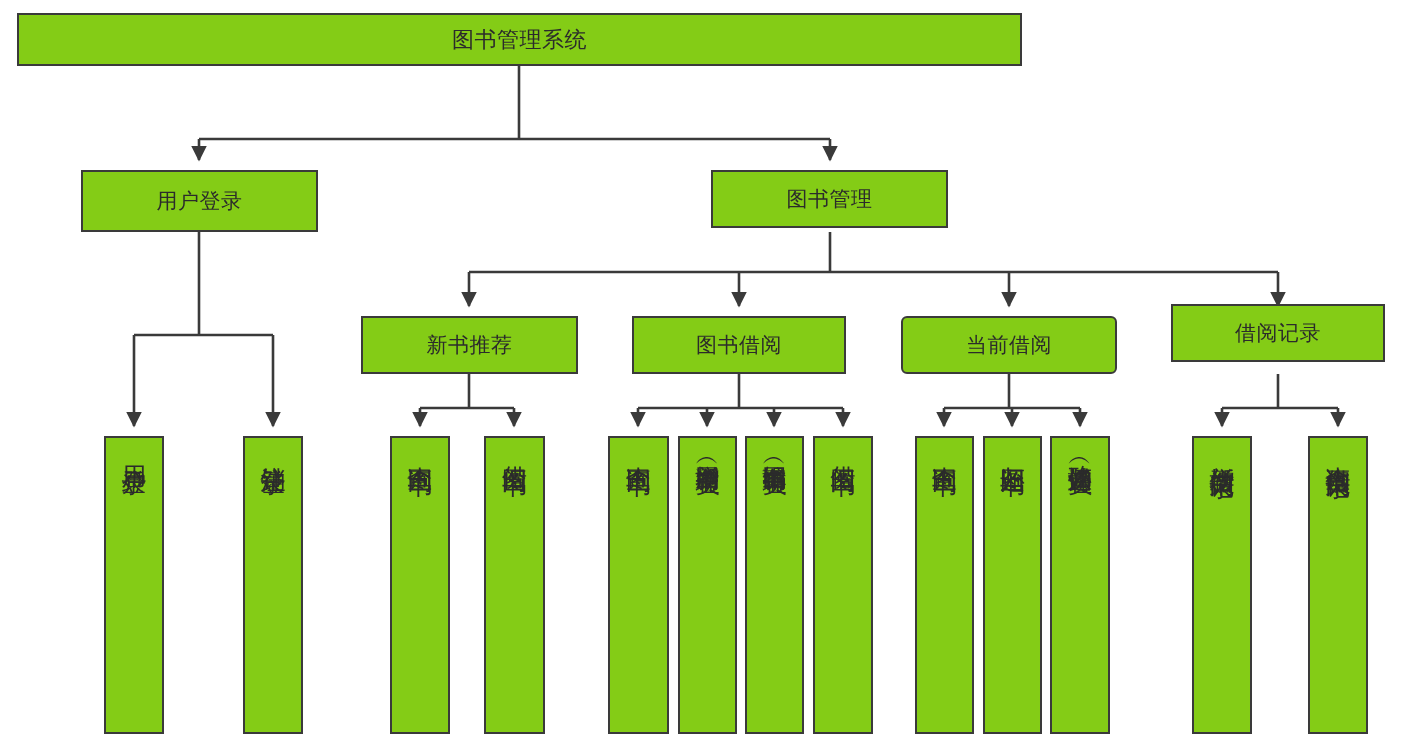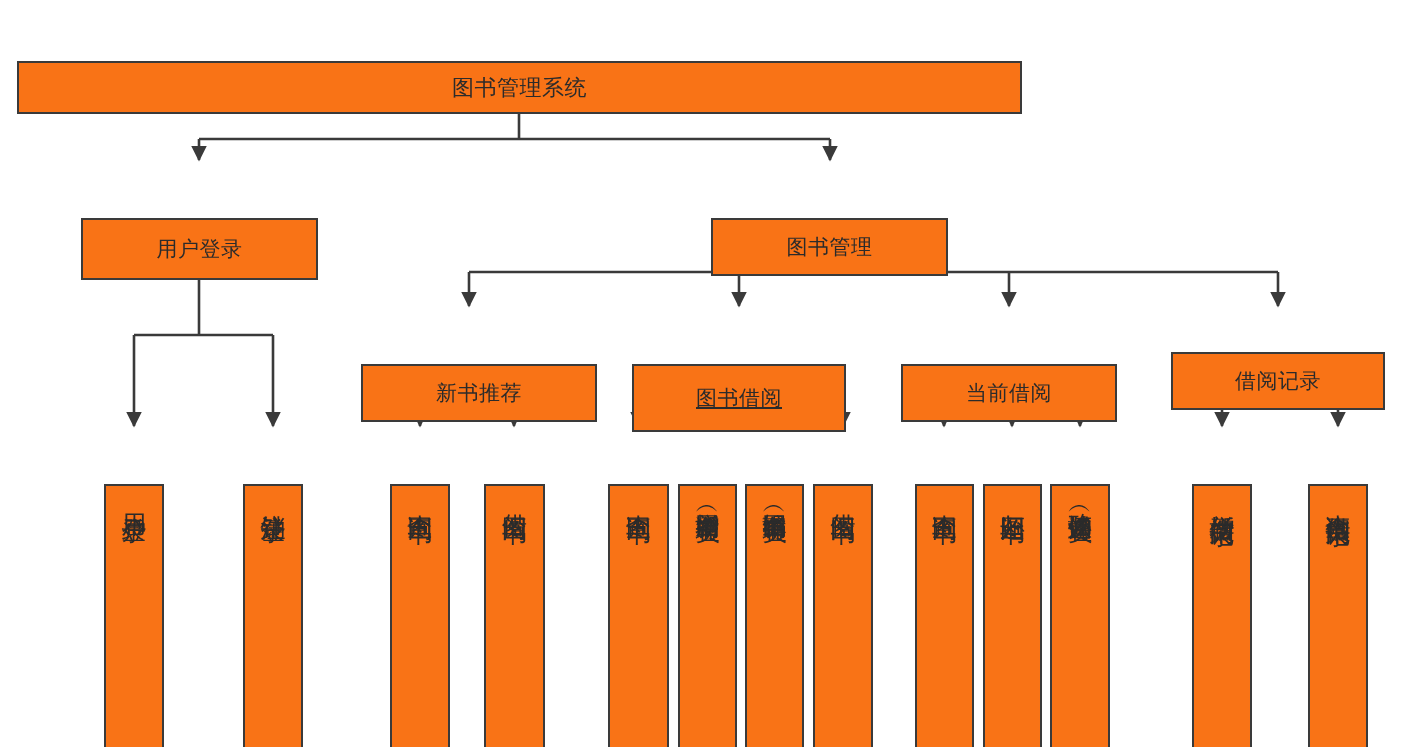"图书管理系统" .node { background: #f97316 -> #84cc16; margin-top: 48px -> none }
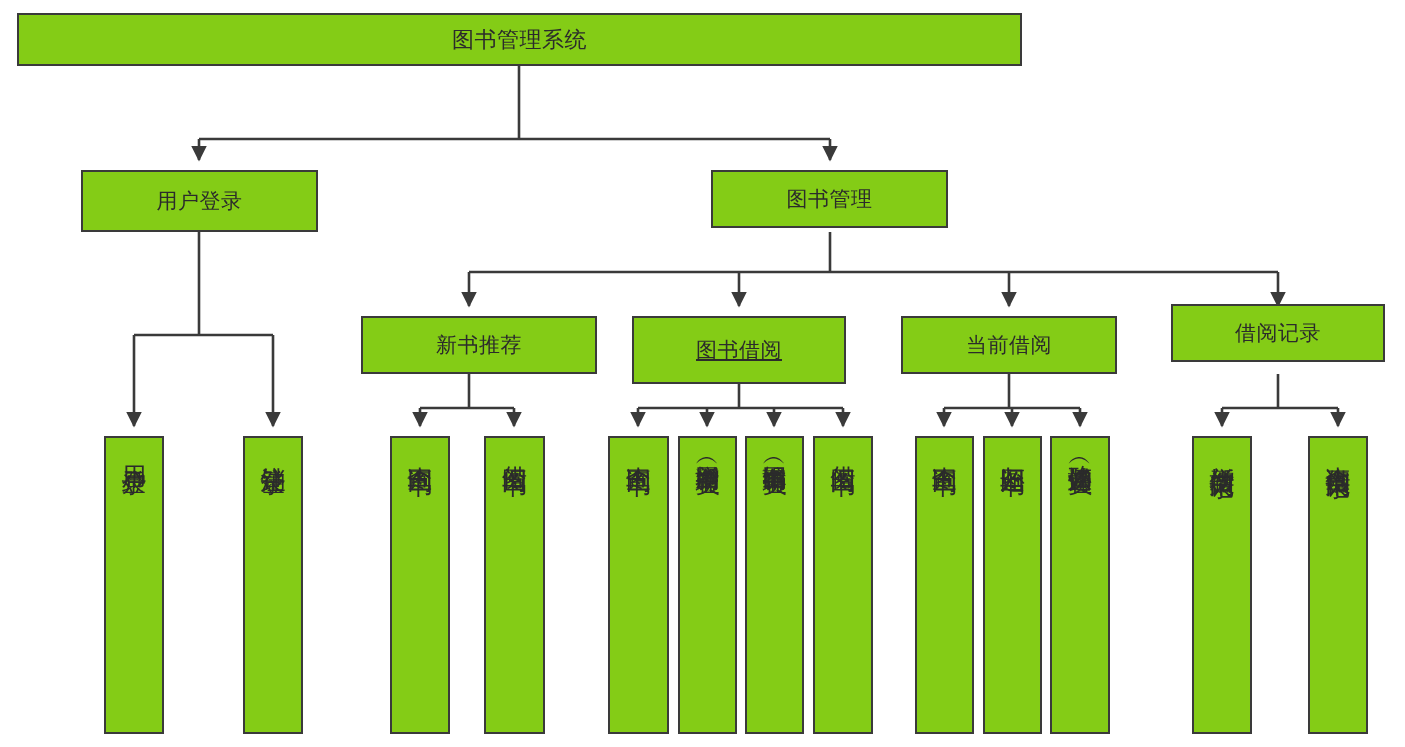"新书推荐" div.node { width: 236px -> 217px }
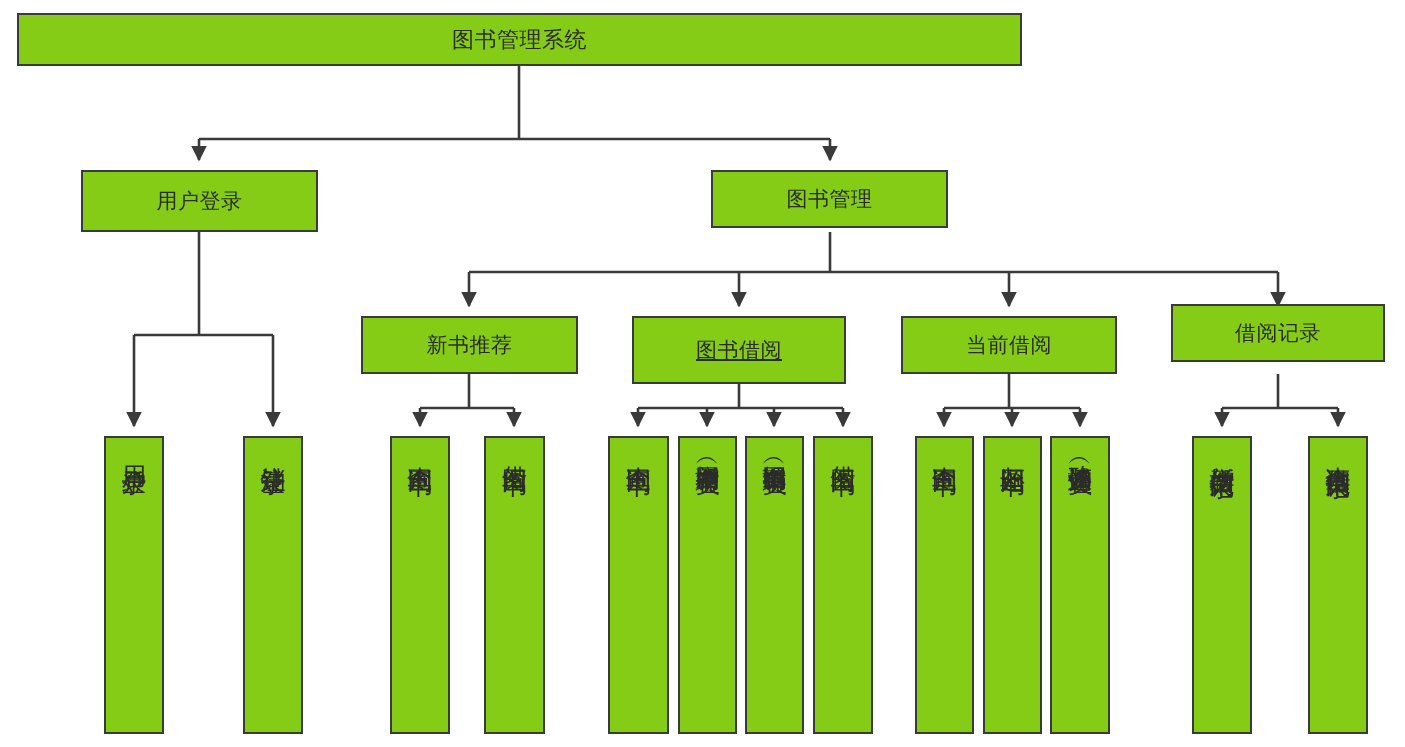"图书借阅" div.node { height: 68px -> 58px; text-decoration: underline -> none }
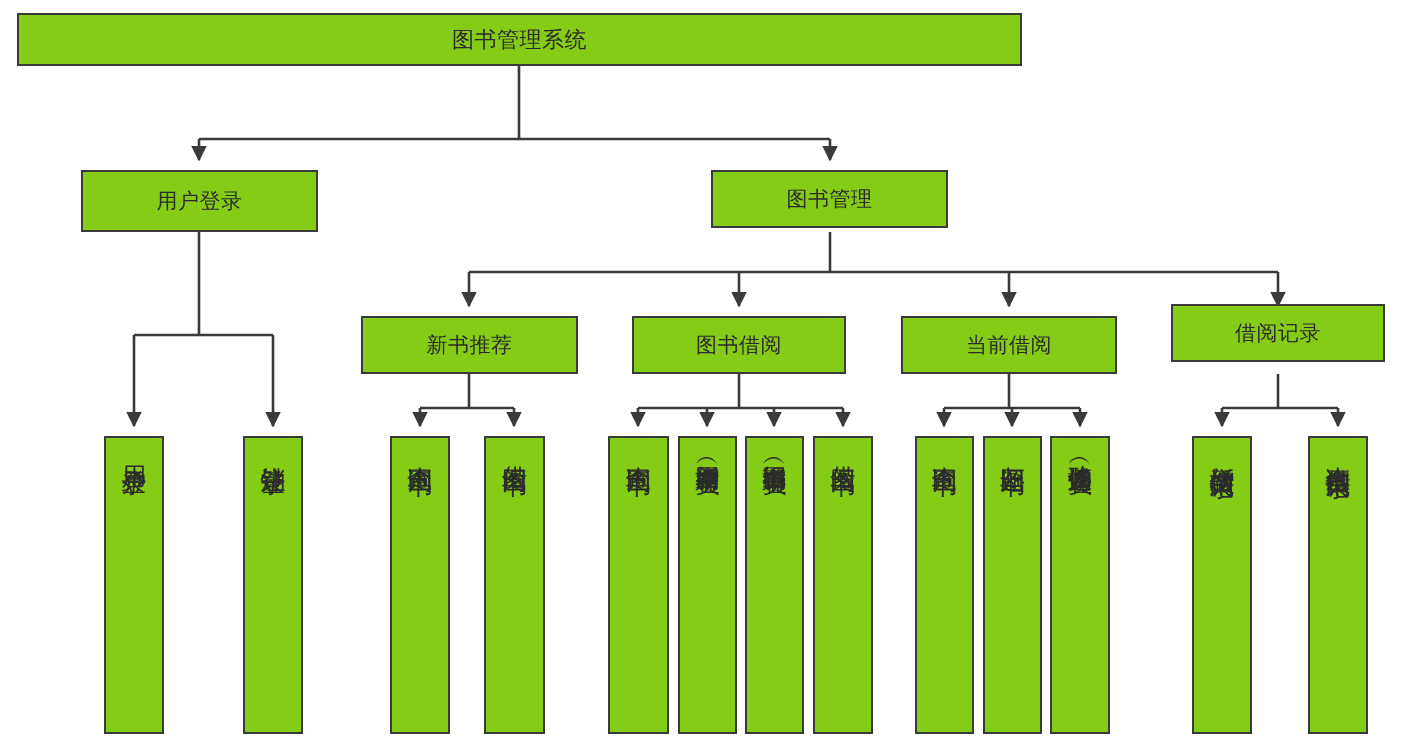"当前借阅" div.node { border-radius: none -> 6px }
